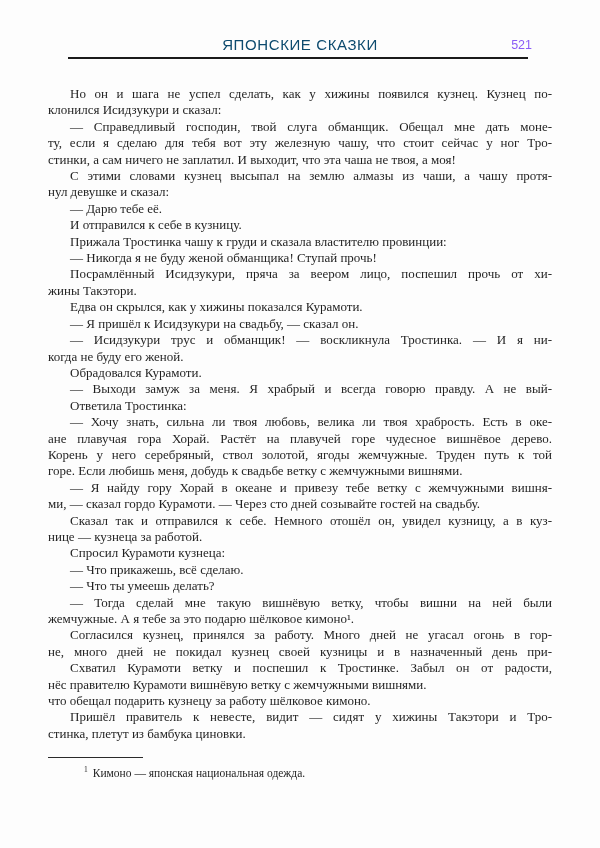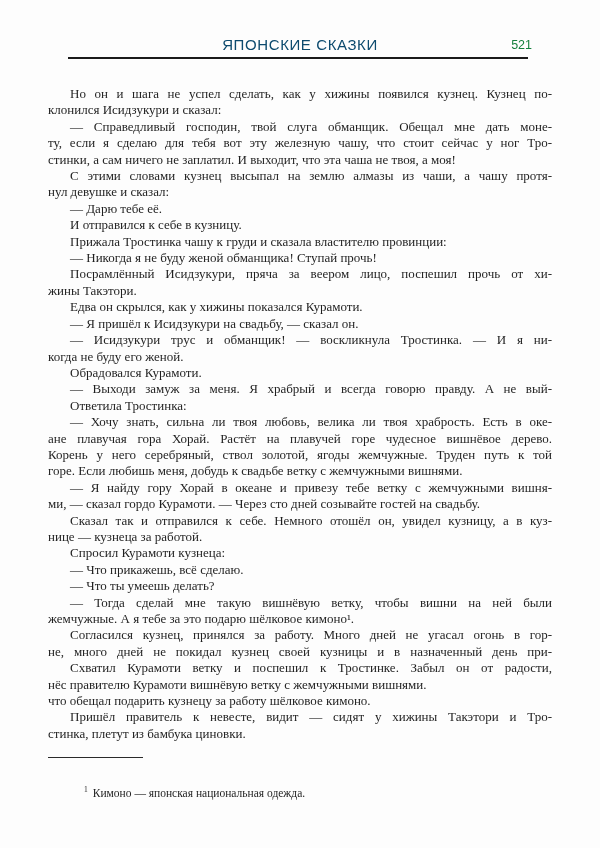"521" .head-pagenum { color: #15803d -> #8b5cf6 }
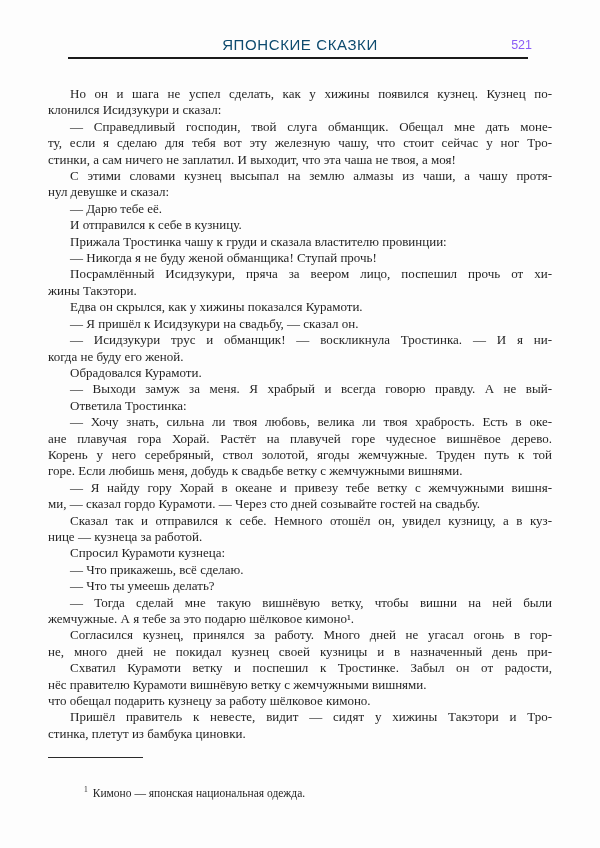"1 Кимоно — японская национальная" .footnote { top: 783px -> 763px }
